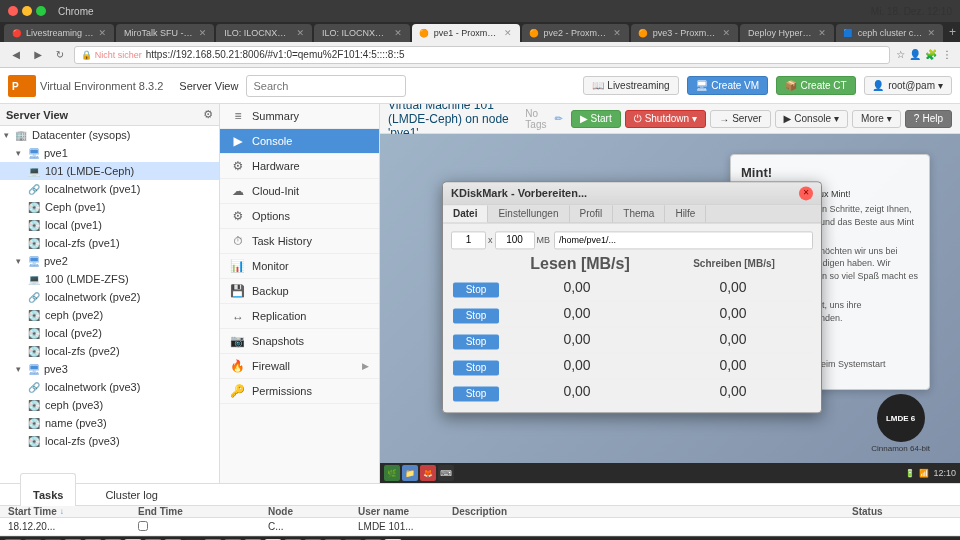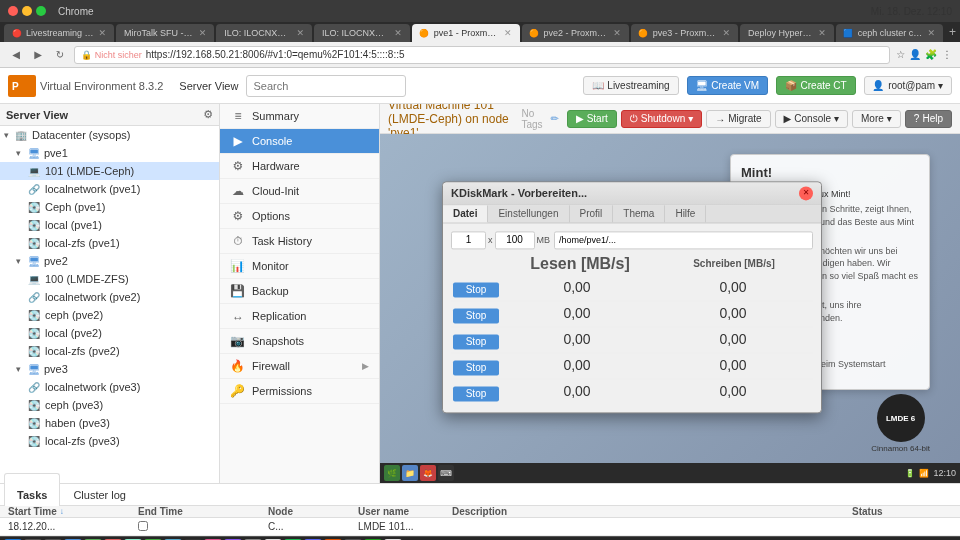"Virtual Machine 101 (LMDE-Ceph) on" .content-title { color: #a16207 -> #0c4a6e }
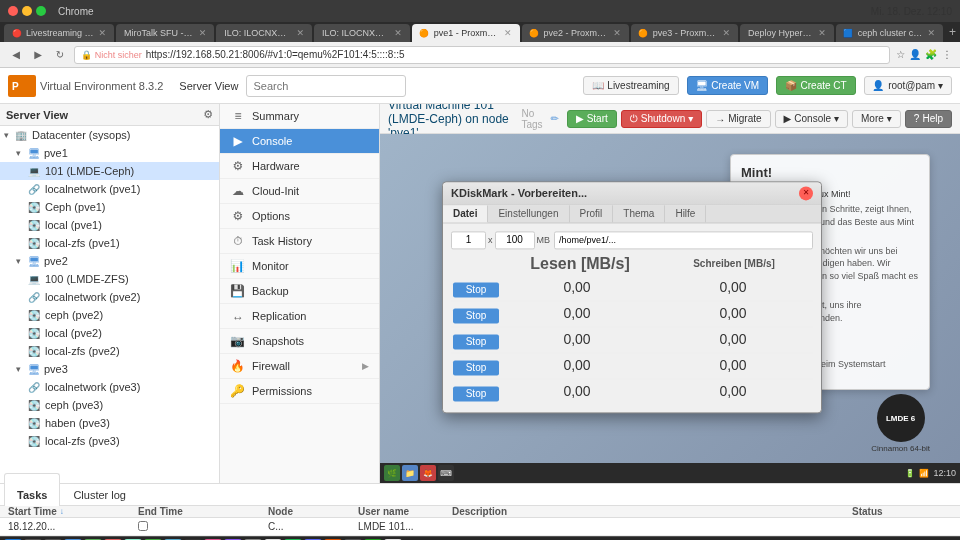"Migrate" span { text: Migrate -> Server }
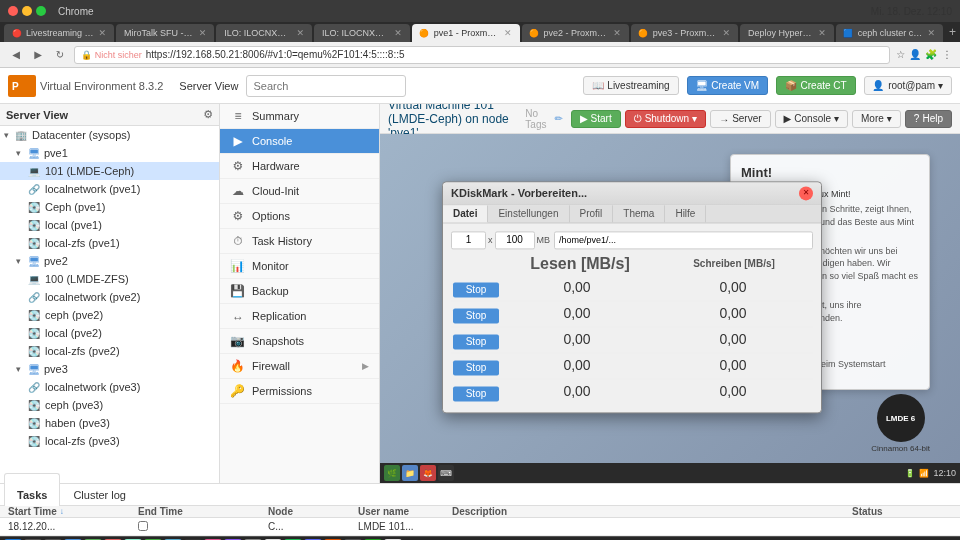"haben (pve3)" span.tree-label { text: haben -> name }
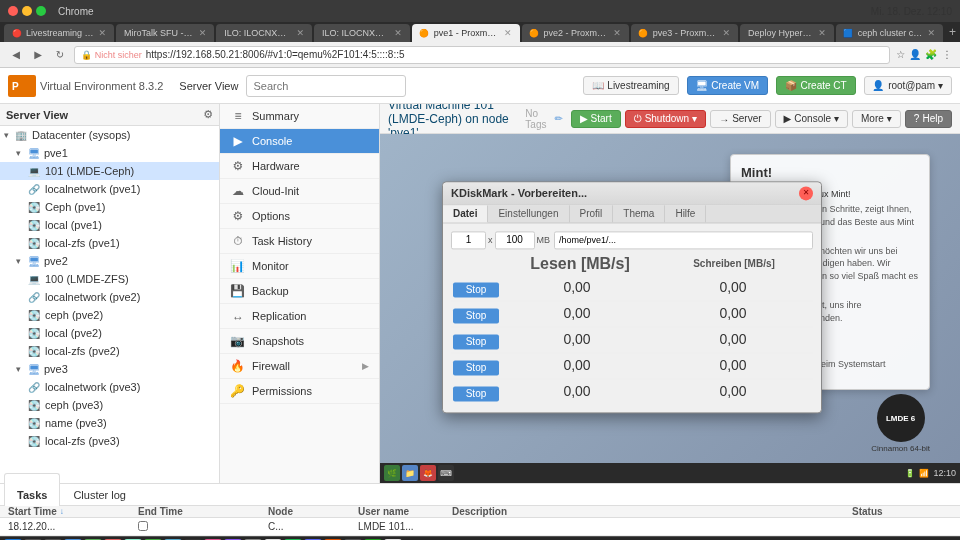"Tasks" .bottom-tab { margin-left: none -> 16px }
